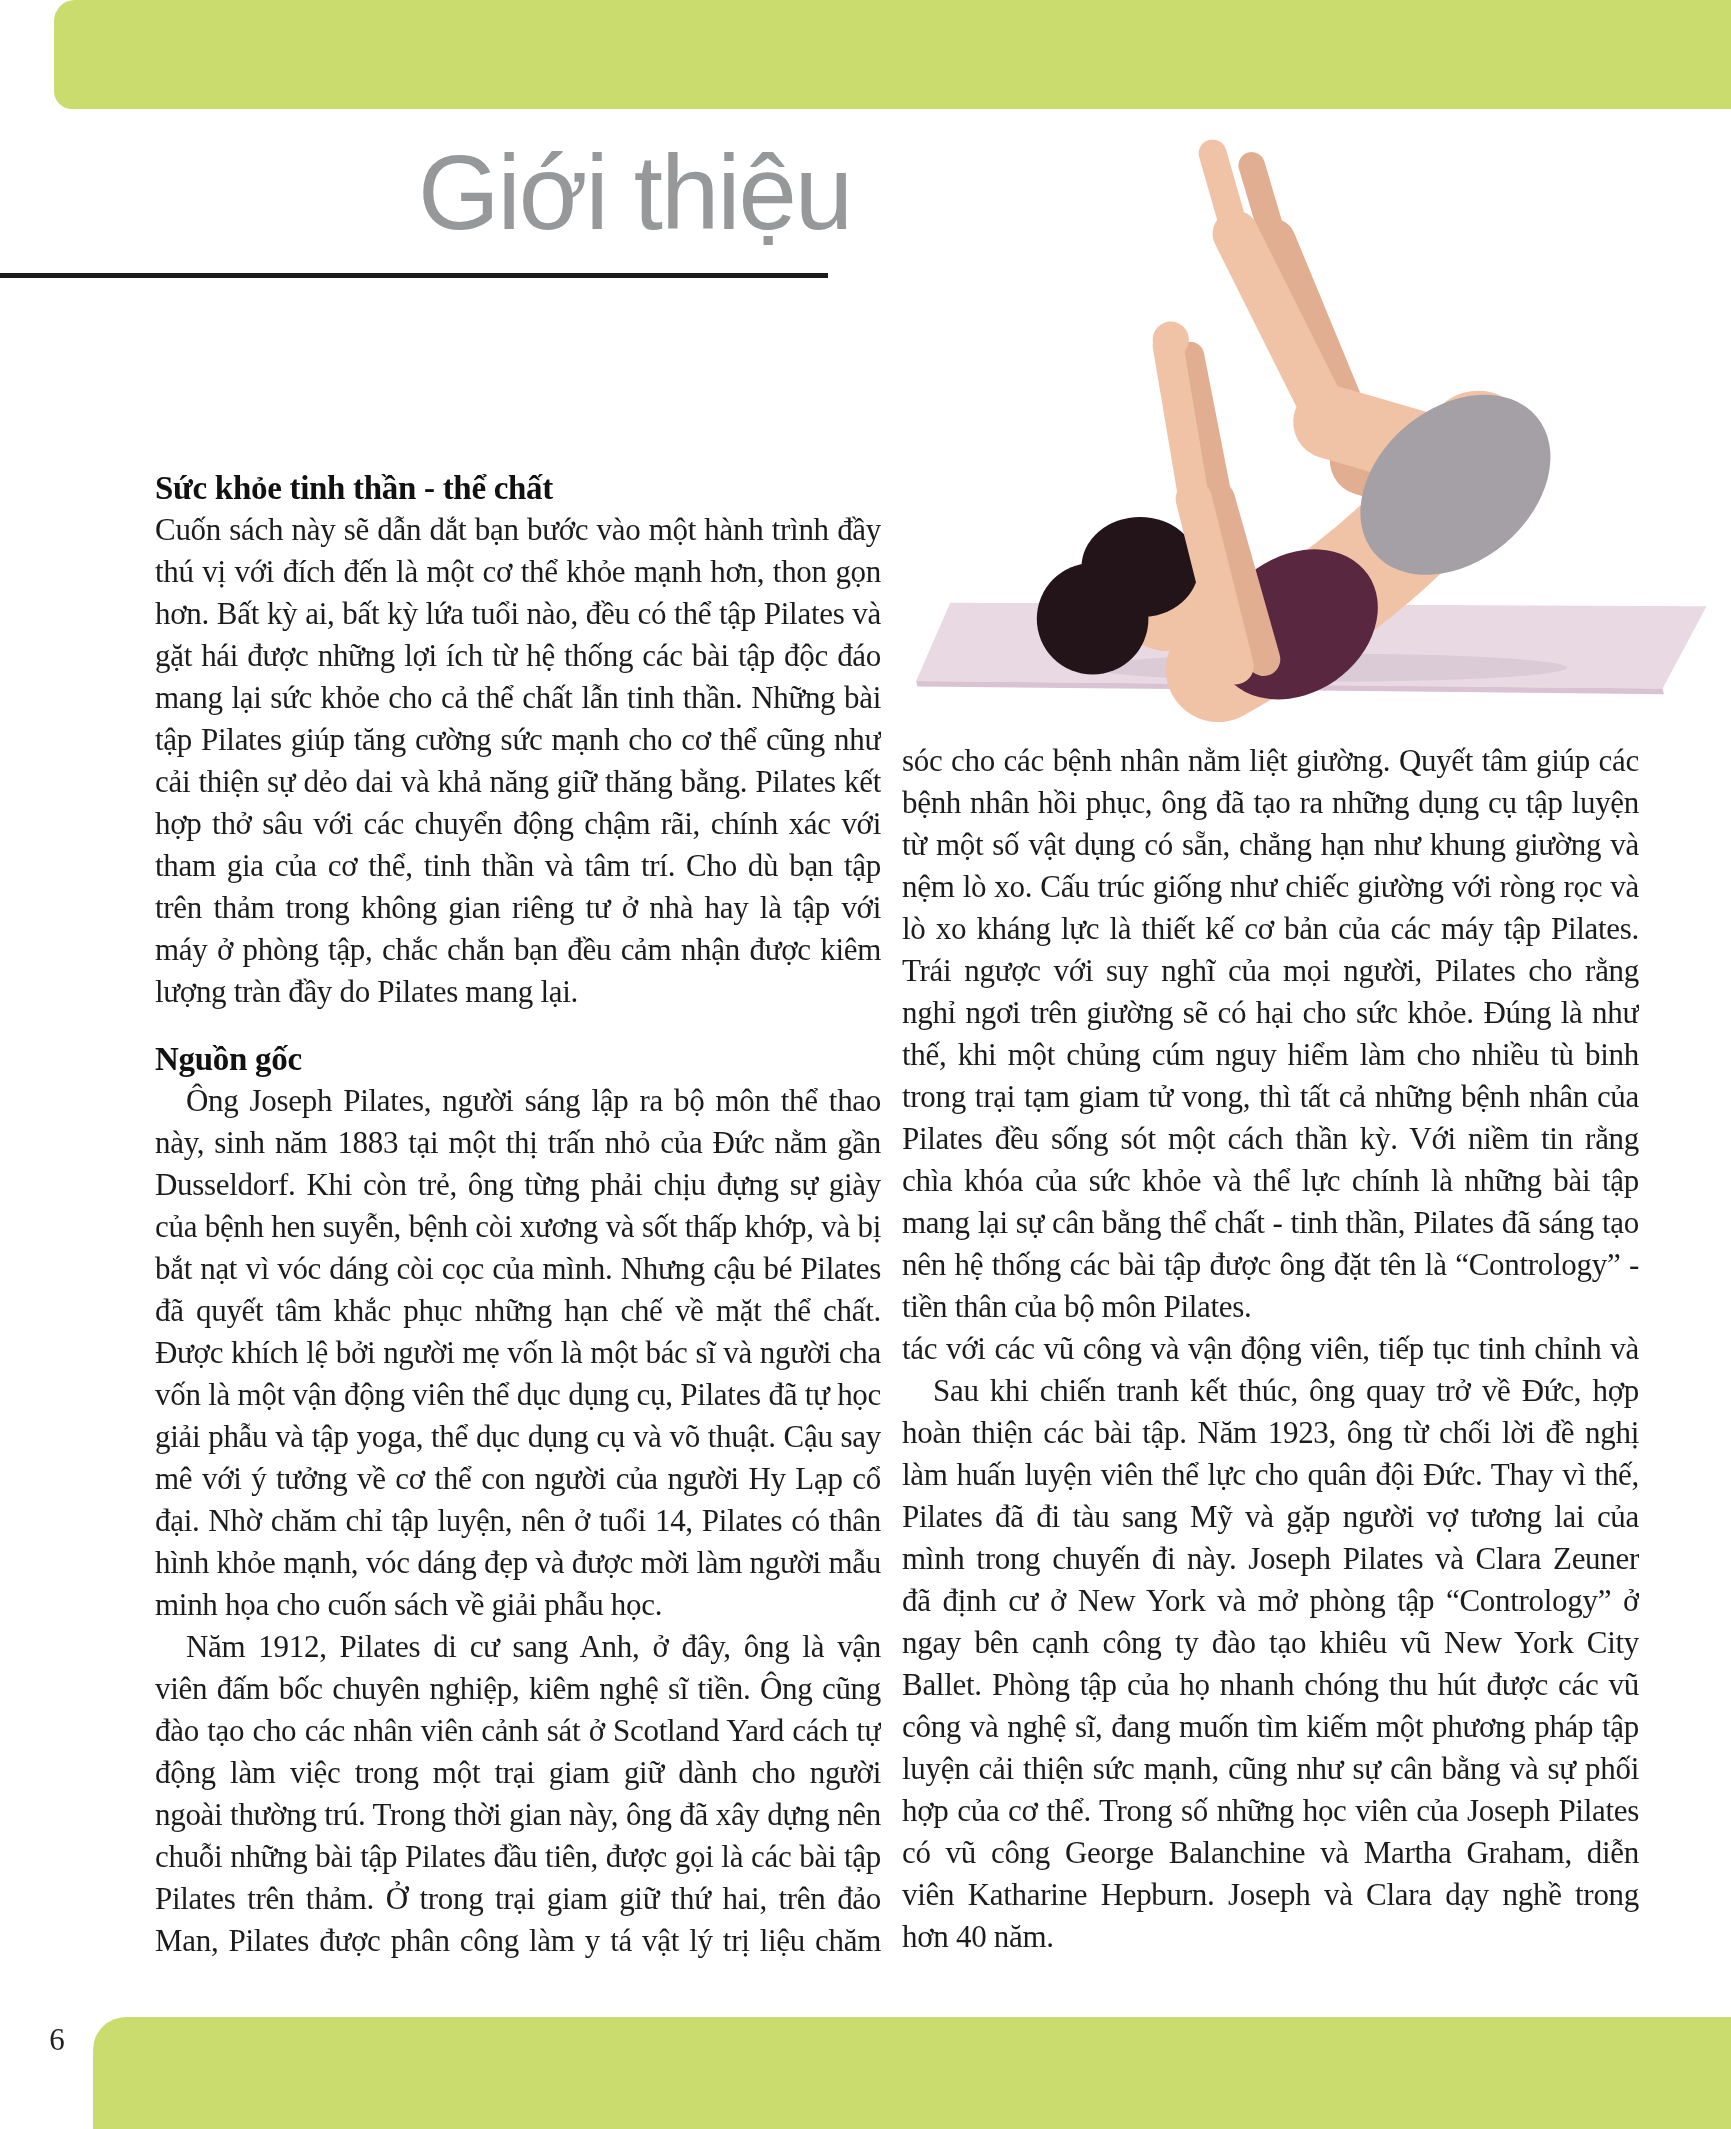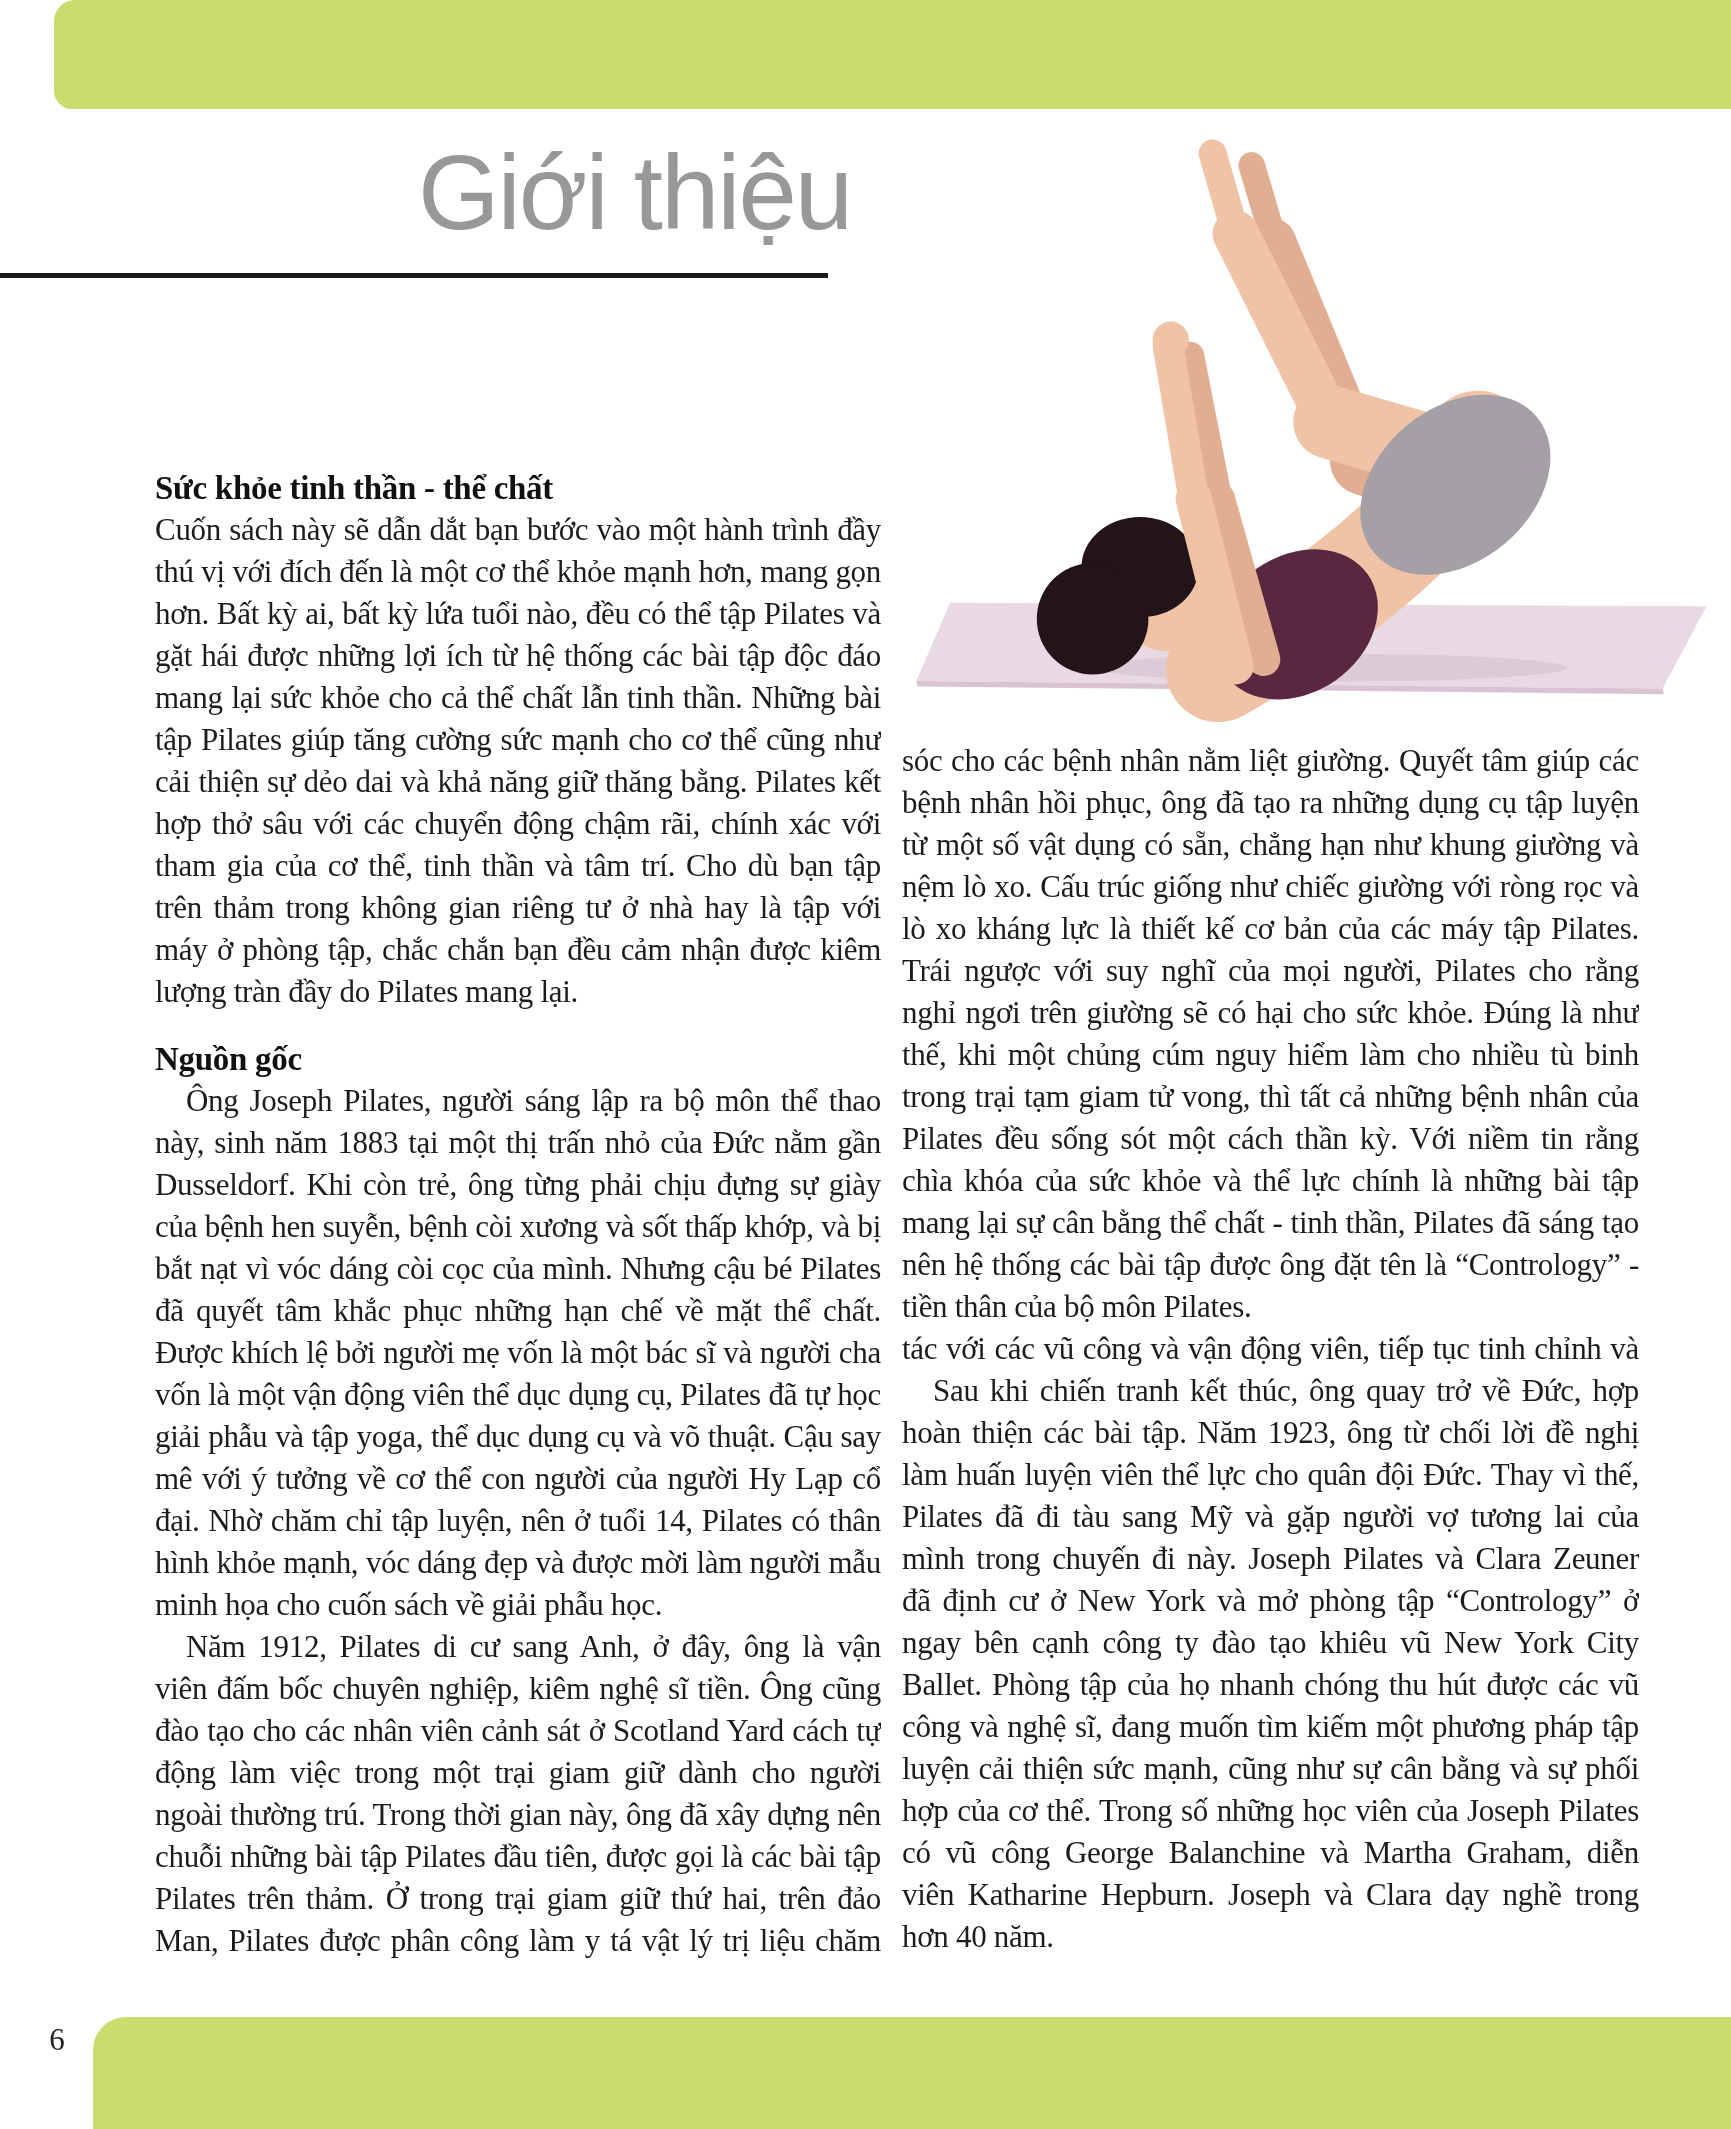"thú vị với đích đến" div.line { text: mang -> thon }
